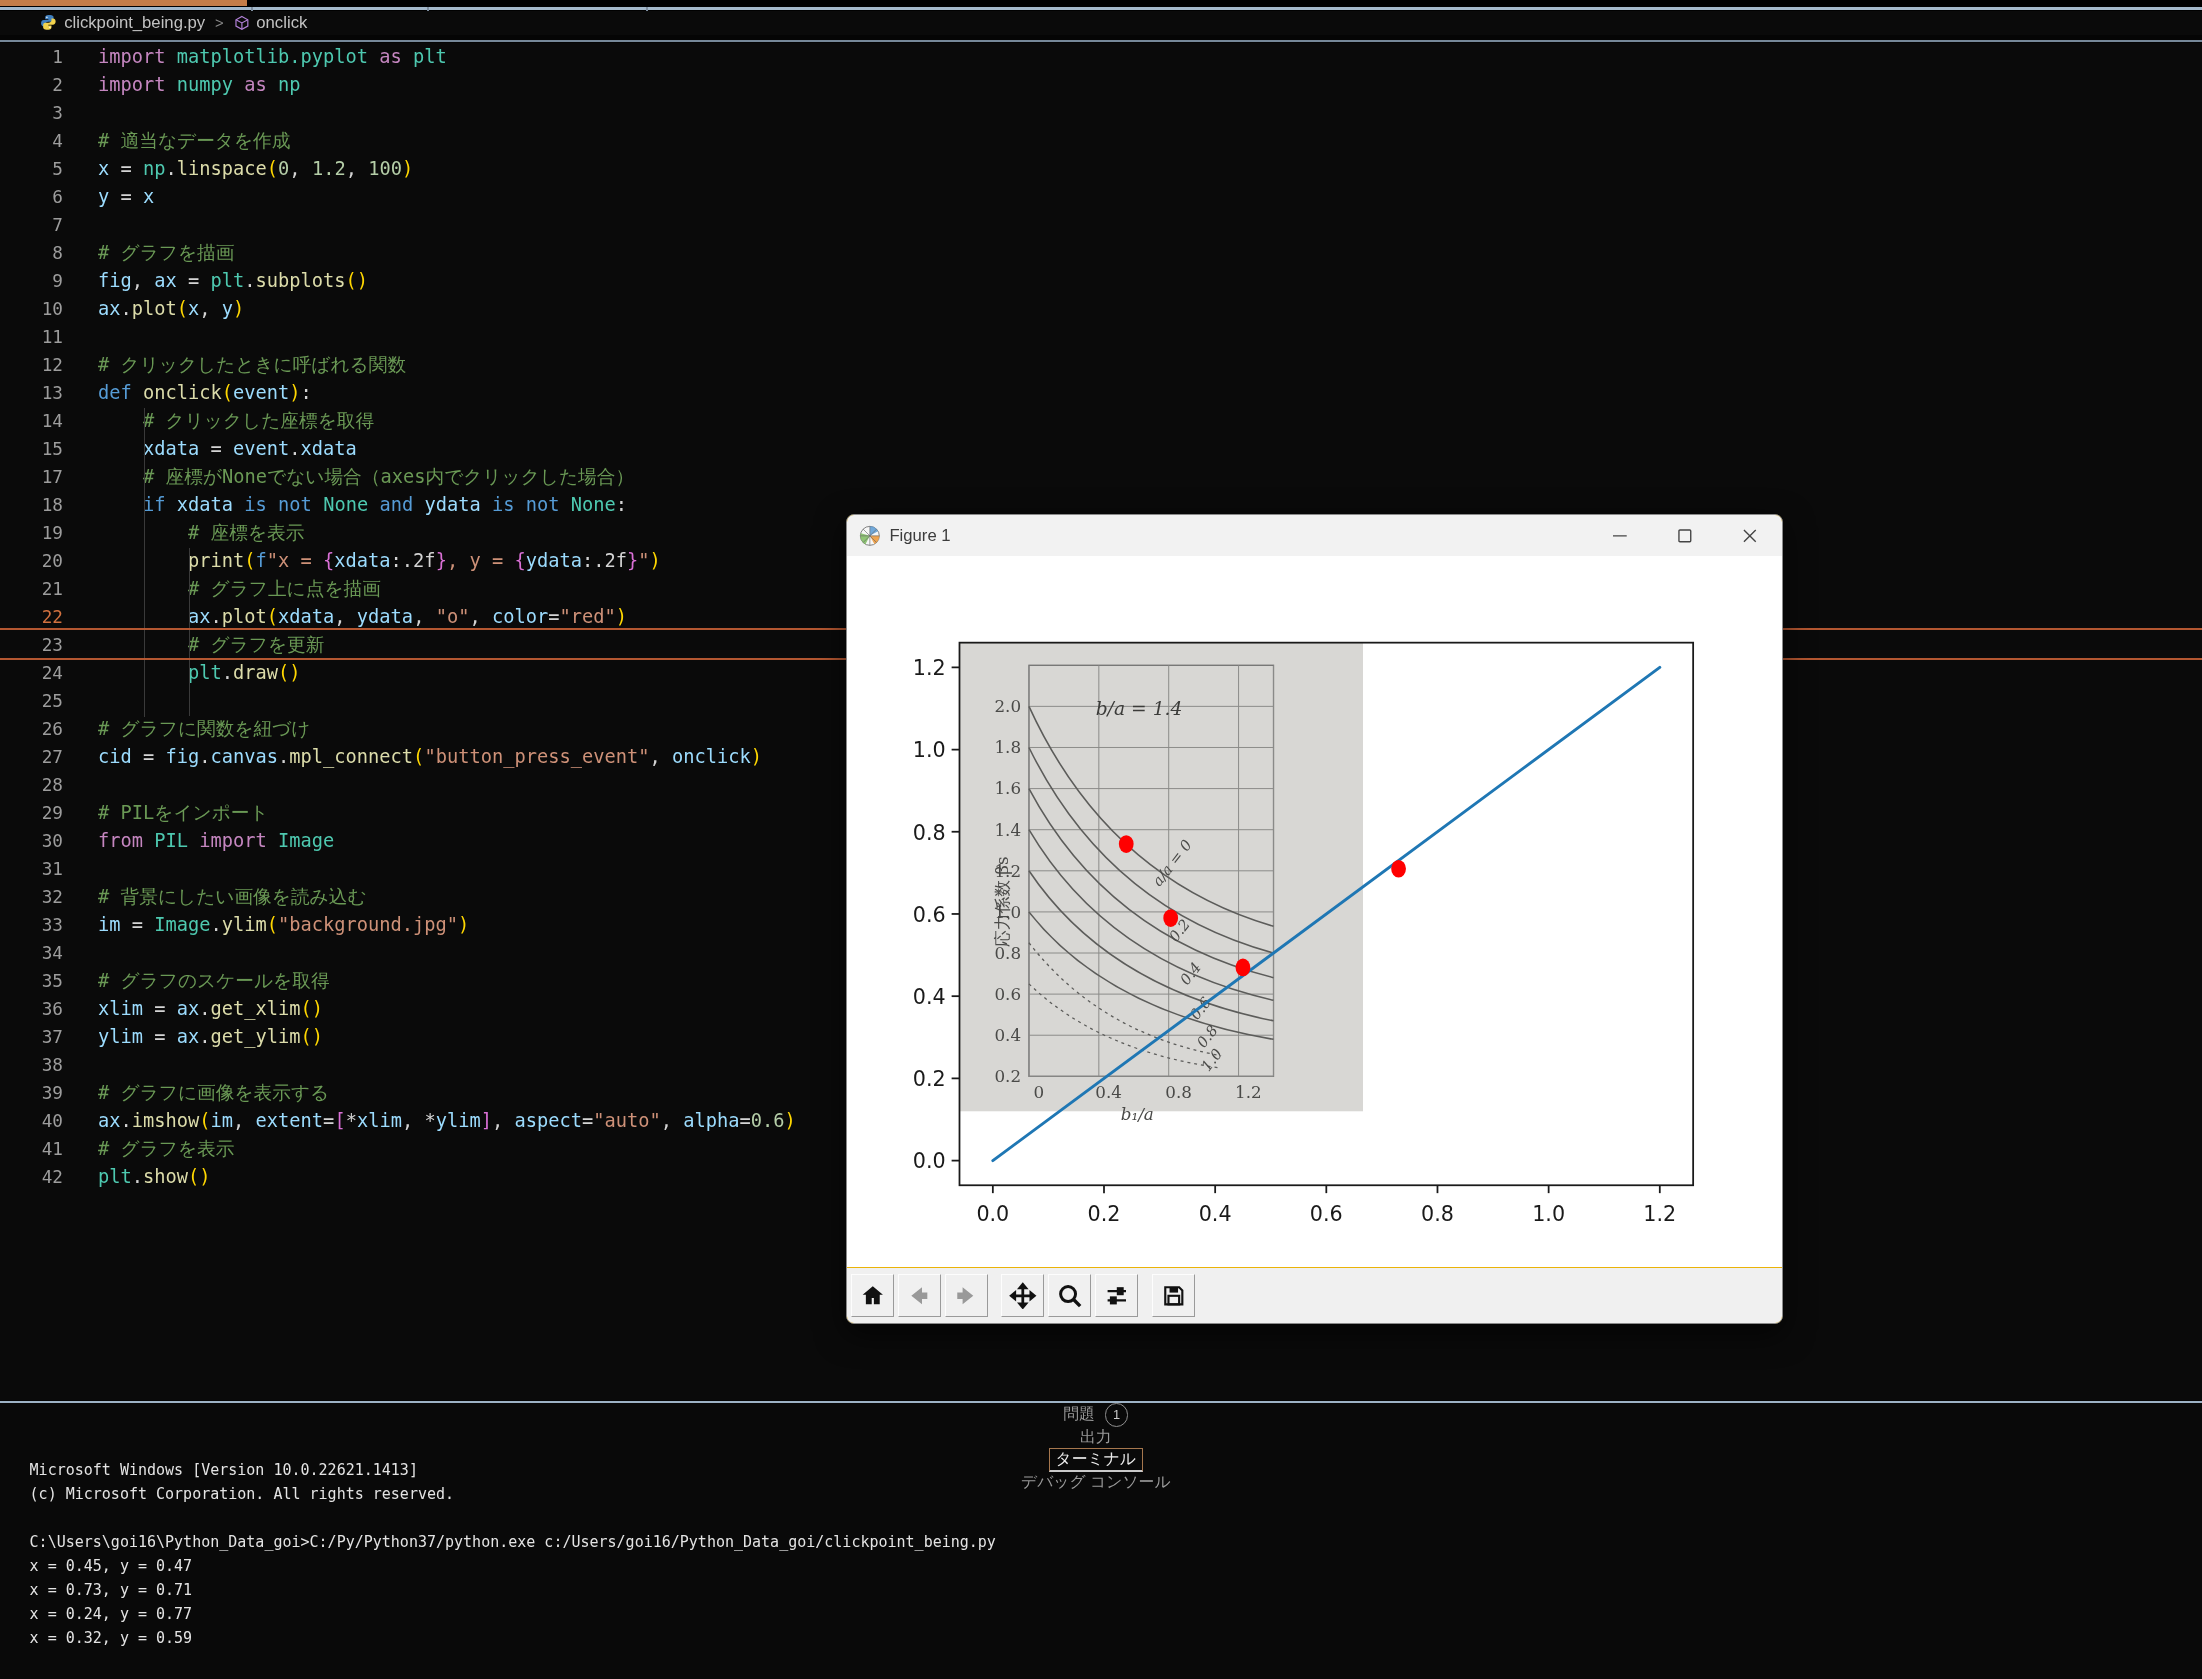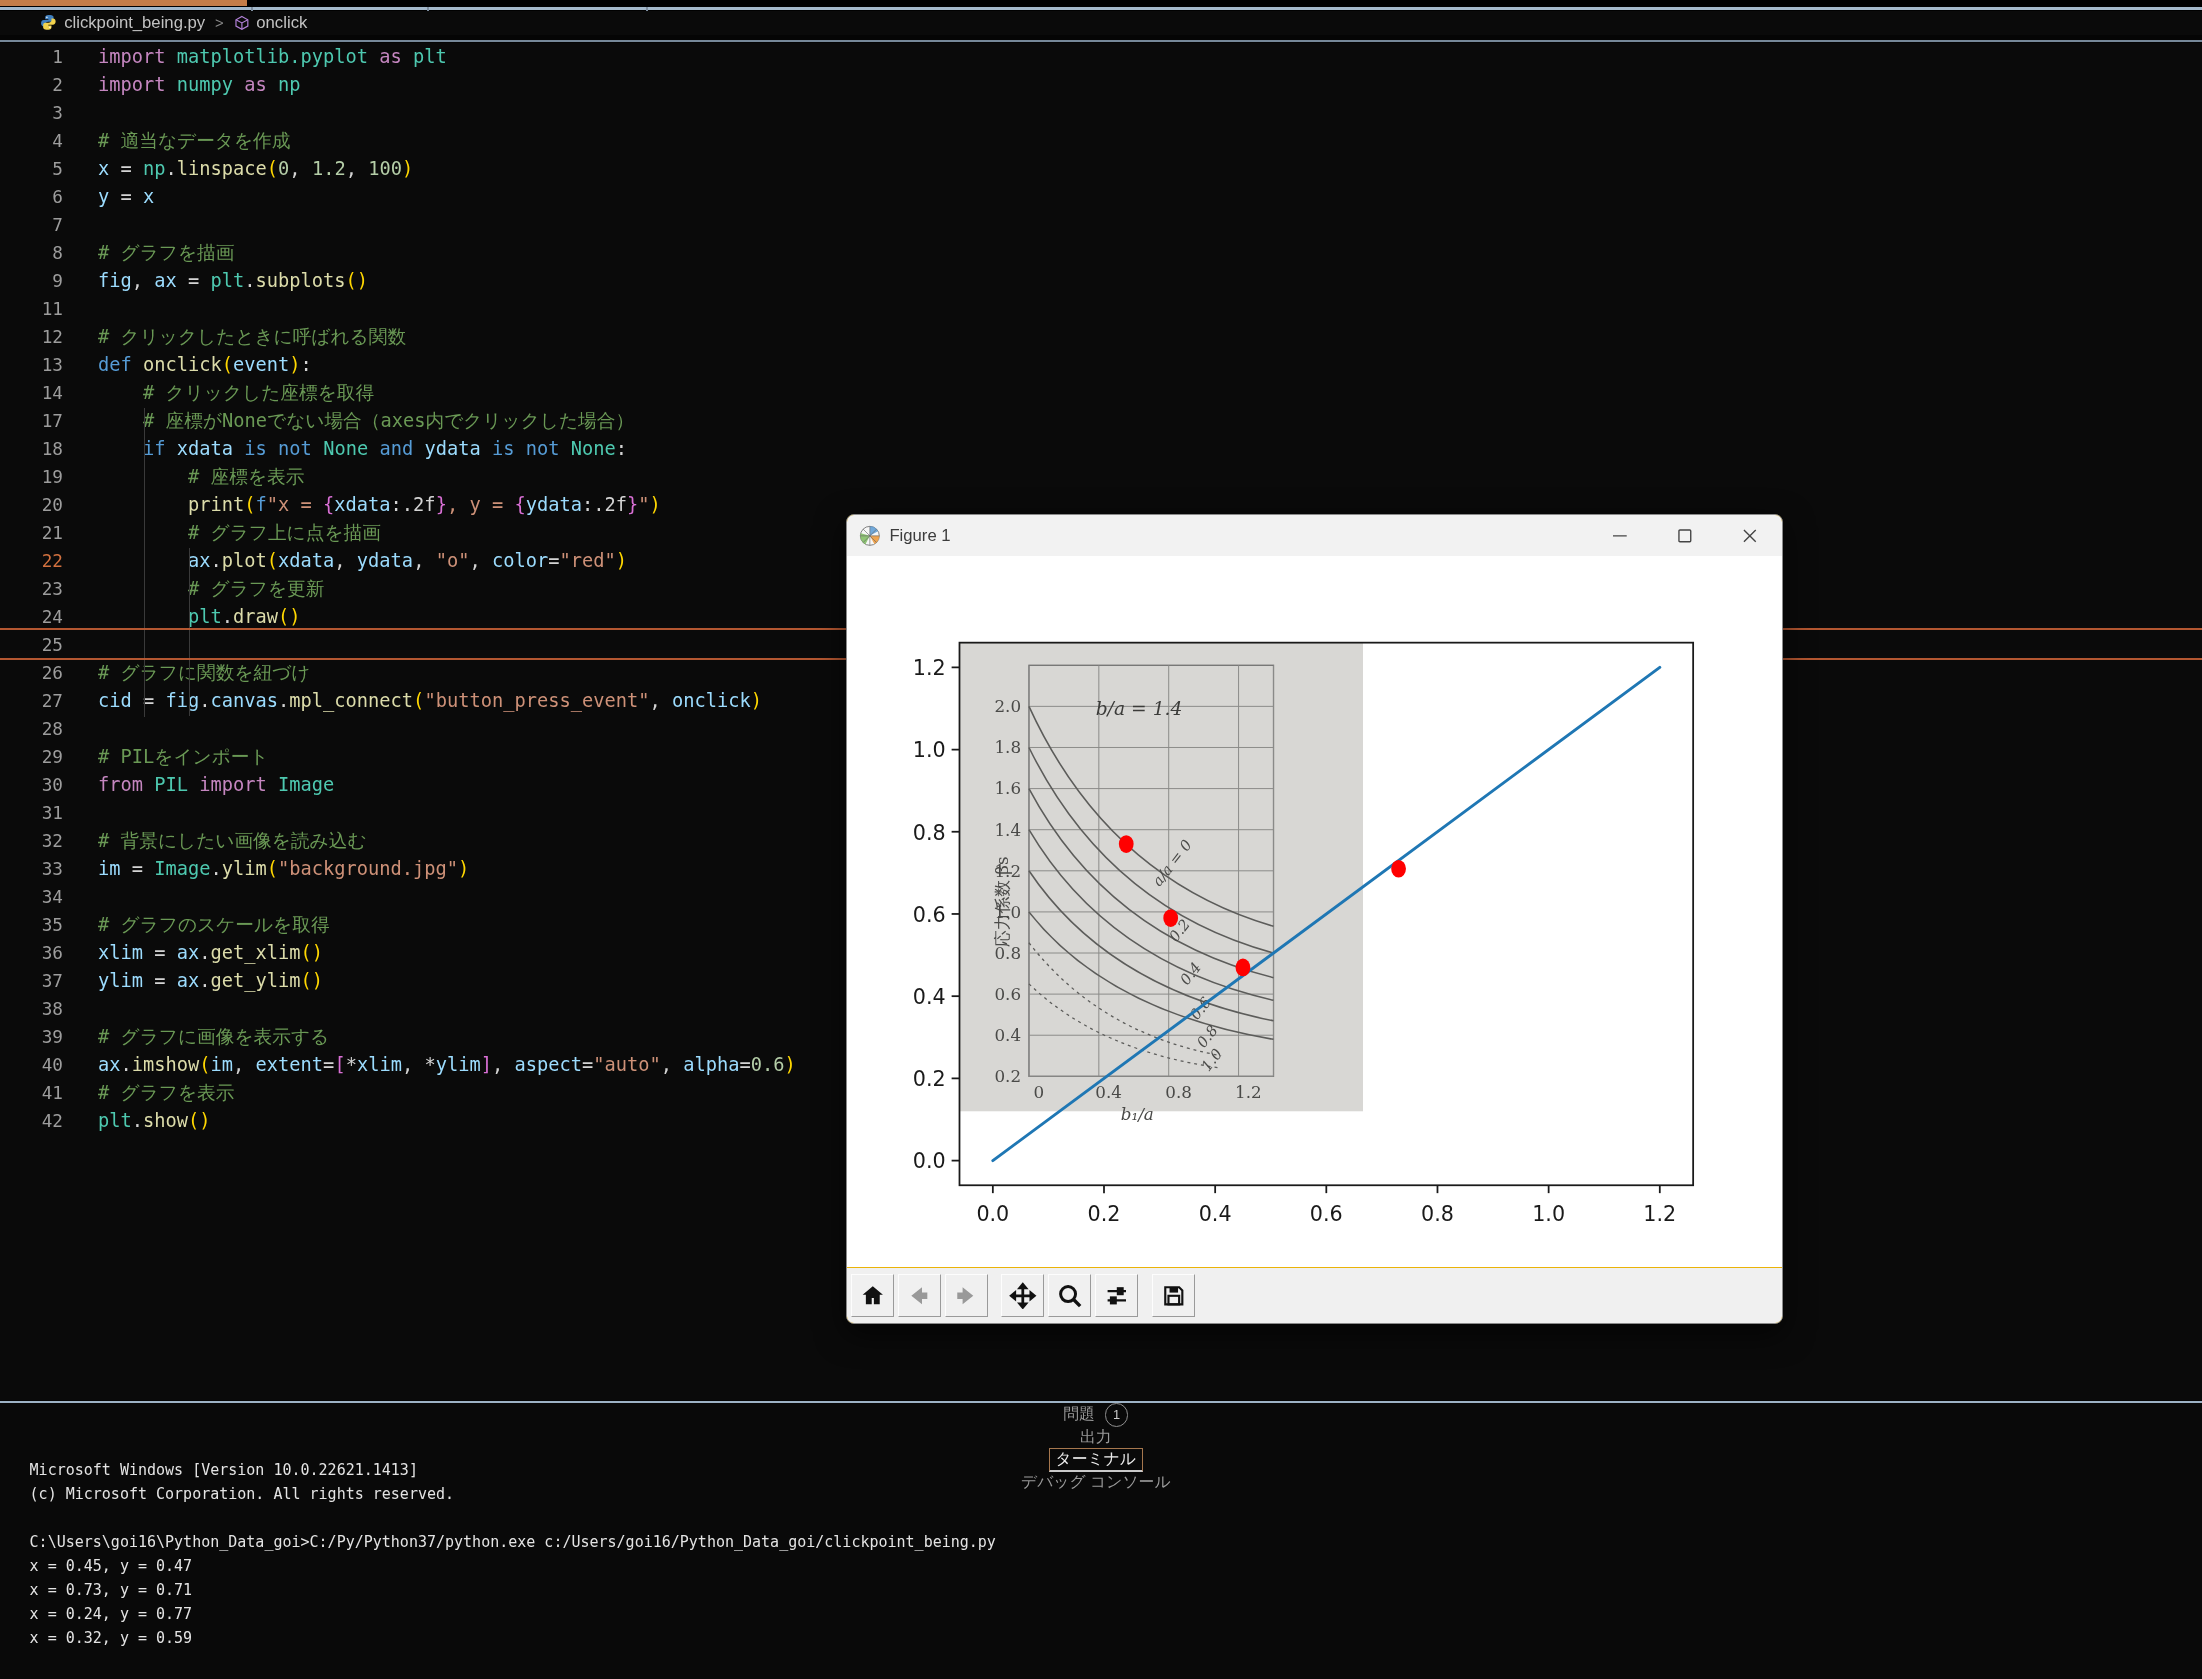"10" div.code-line { html: none -> <div><span>10</span><span><span>ax</span><span>.</span><span>plot</span><span>(</span><span>x</span><span>, </span><span>y</span><span>)</span></span></div> }
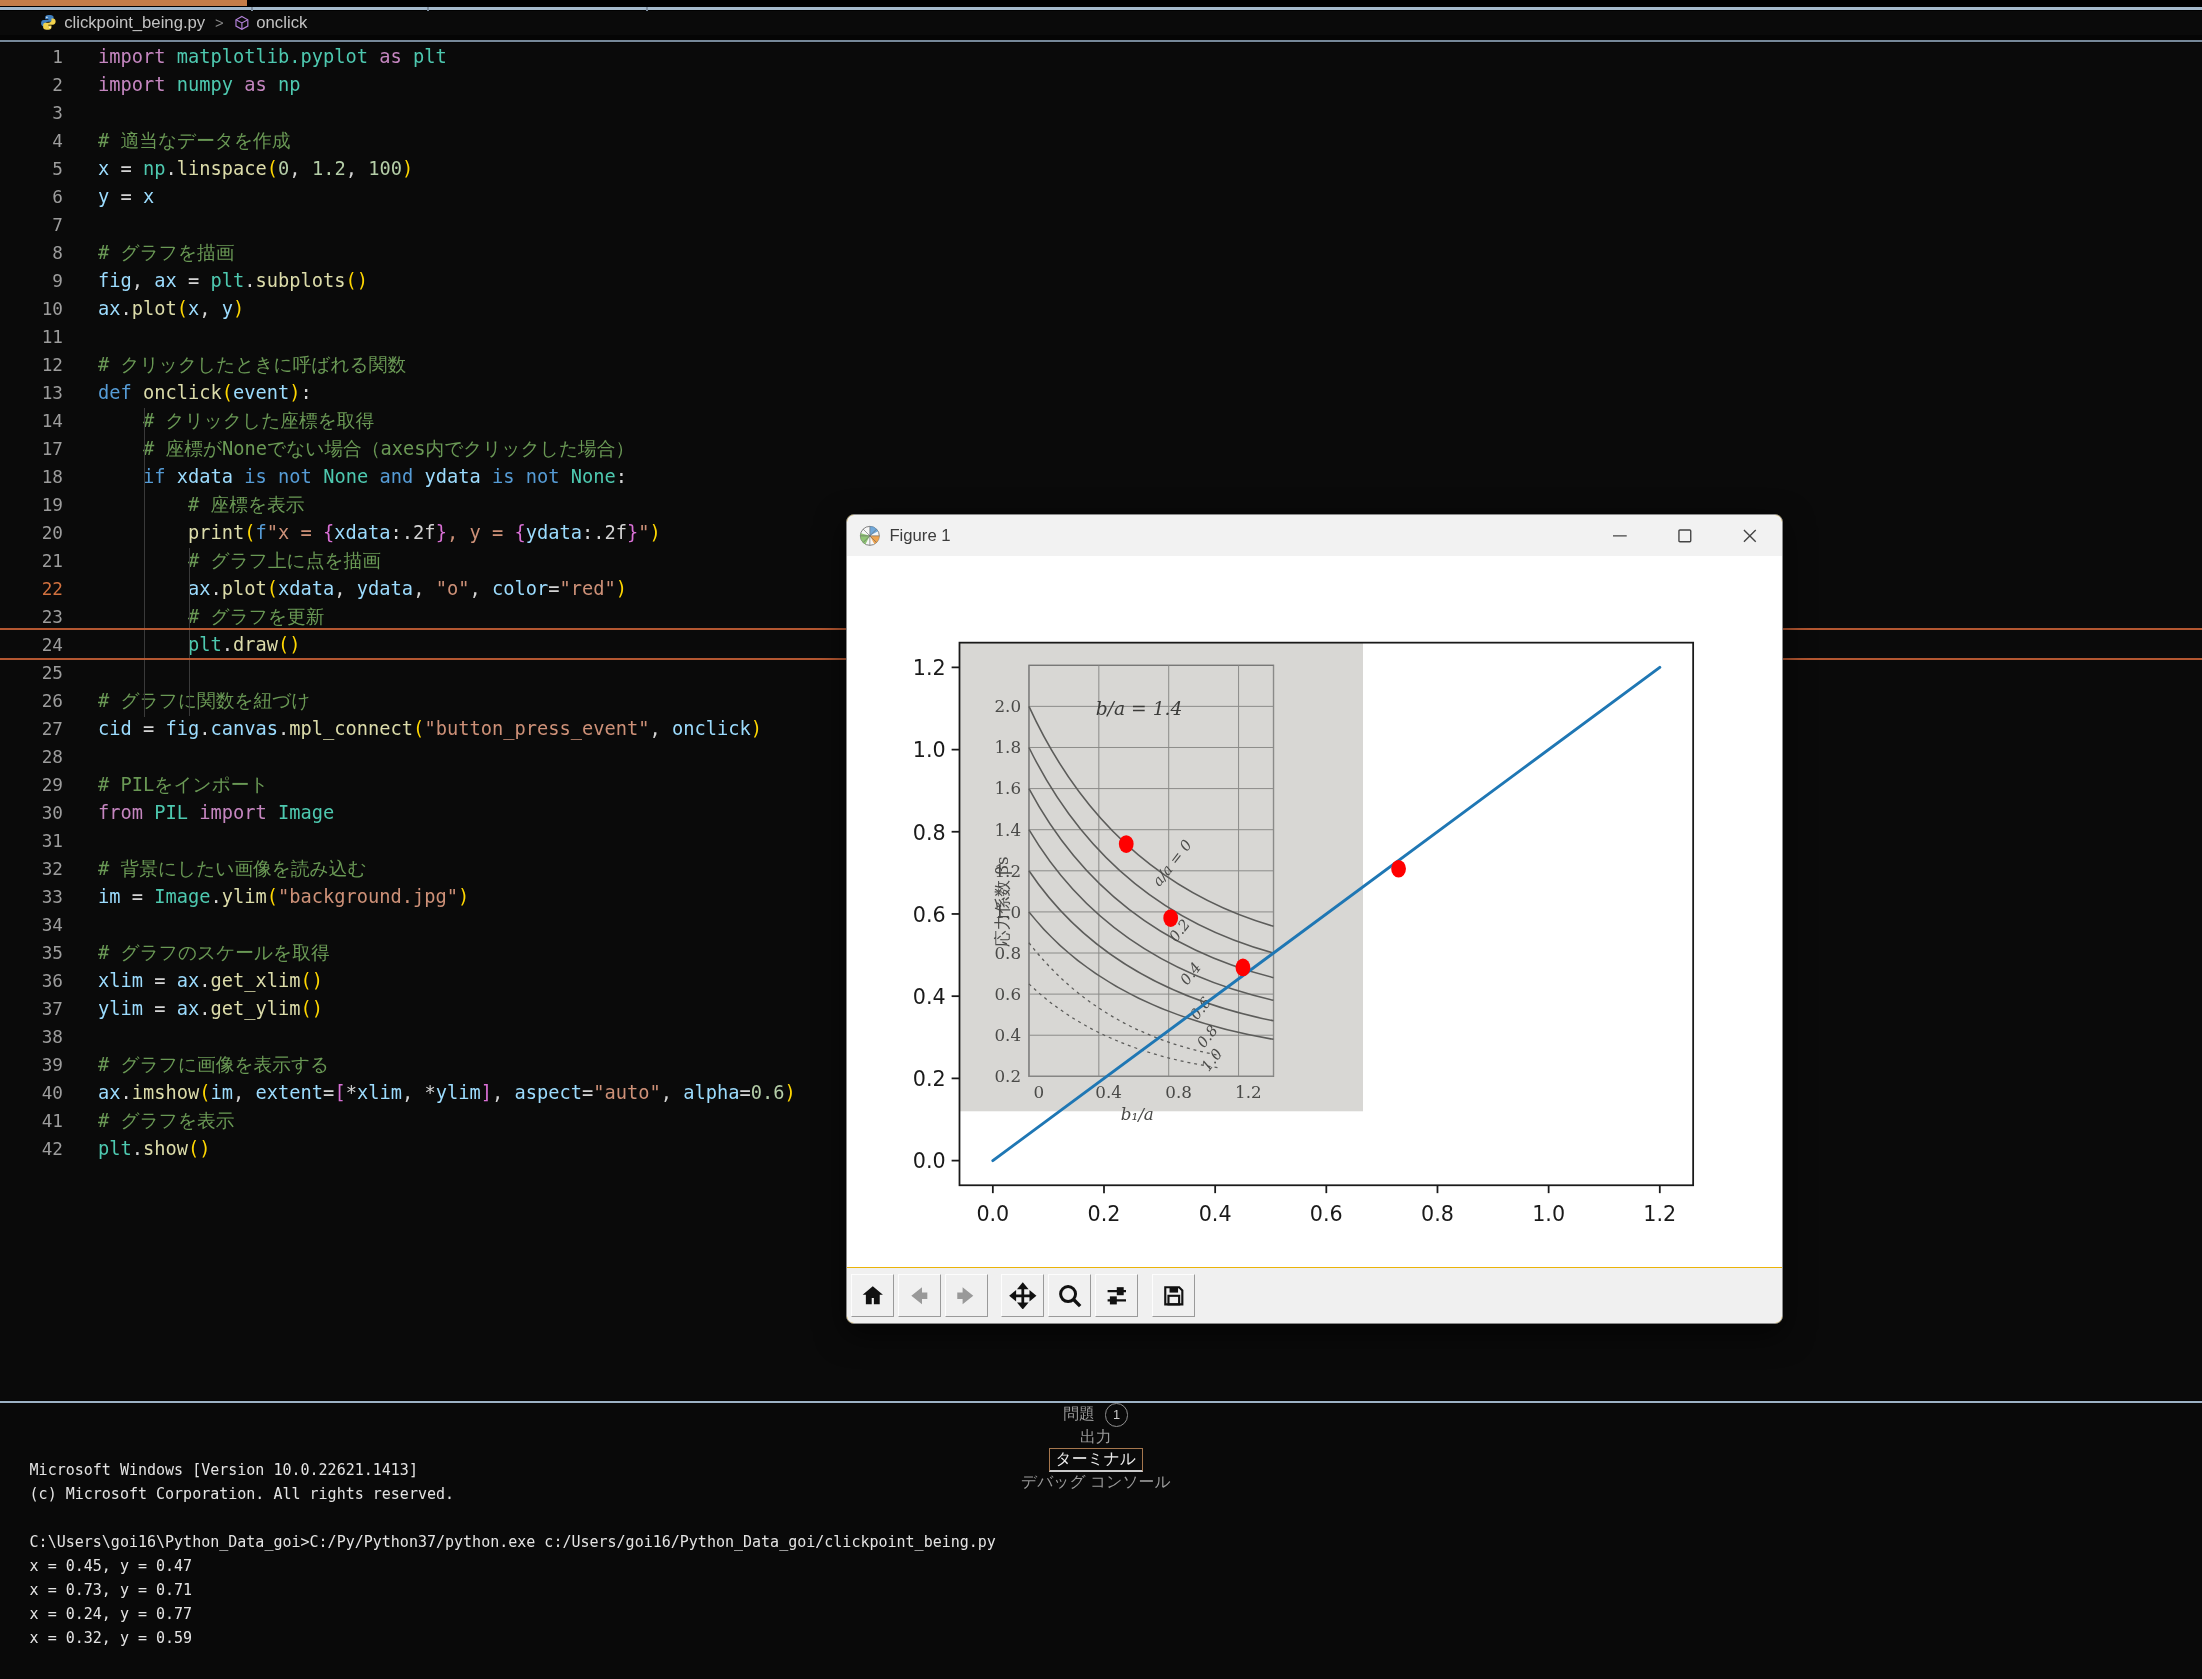"15" div.code-line { html: none -> <div><span>15</span><span><span> </span><span>xdata</span><span> = </span><span>event</span><span>.</span><span>xdata</span></span></div> }
